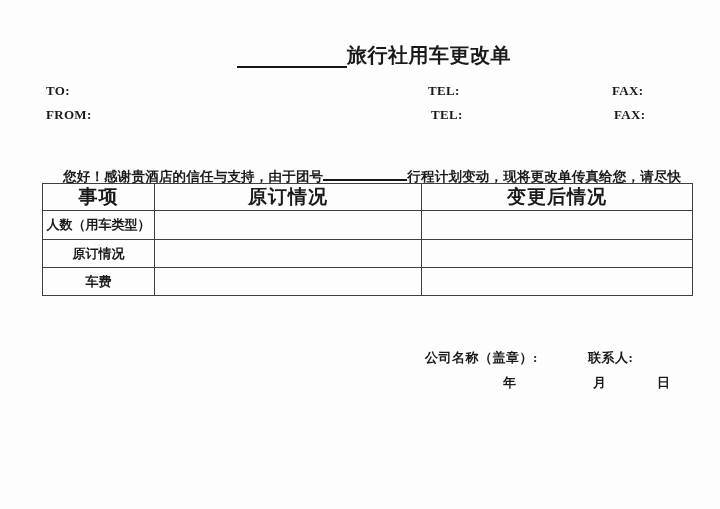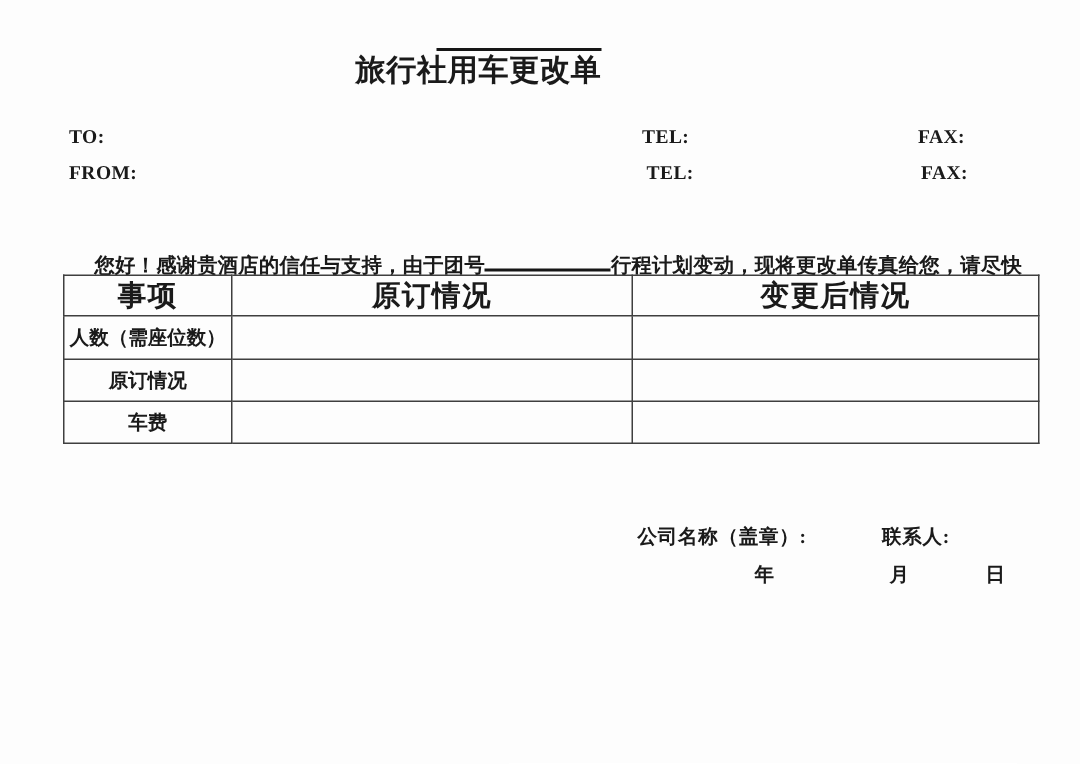"旅行社用车更改单" .title-row { flex-direction: column -> none; top: 32px -> 42px }
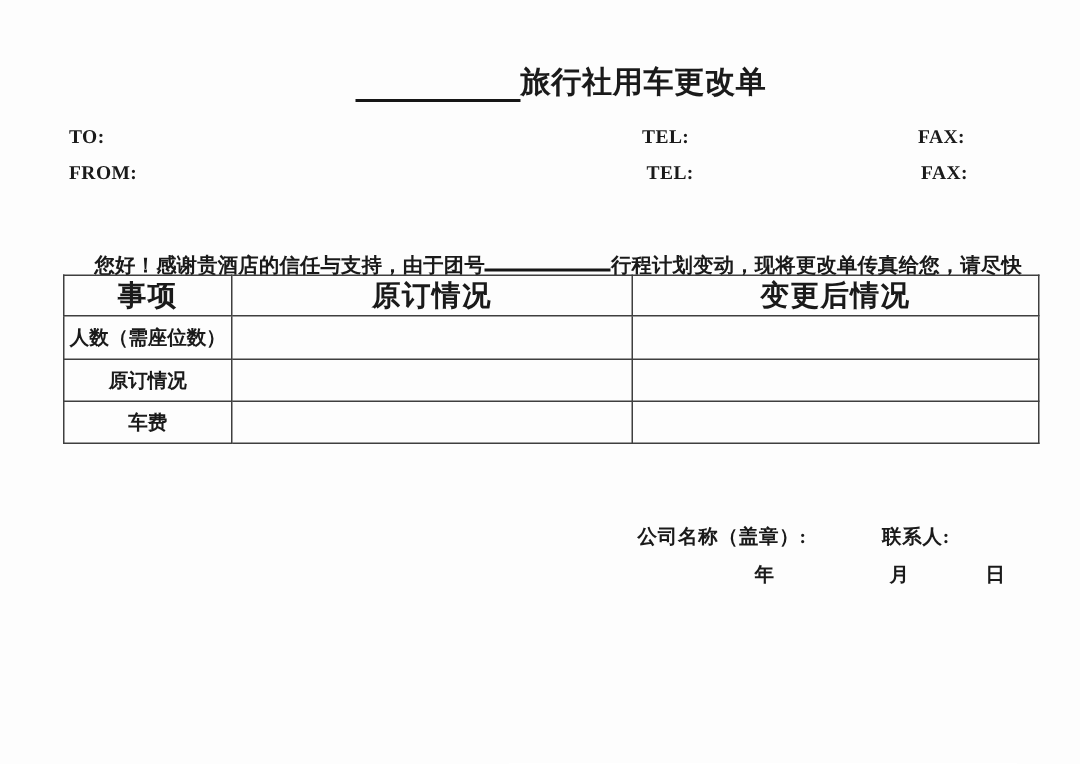"人数（需座位数）" td.rowlabel { text: 需座位数 -> 用车类型 }
